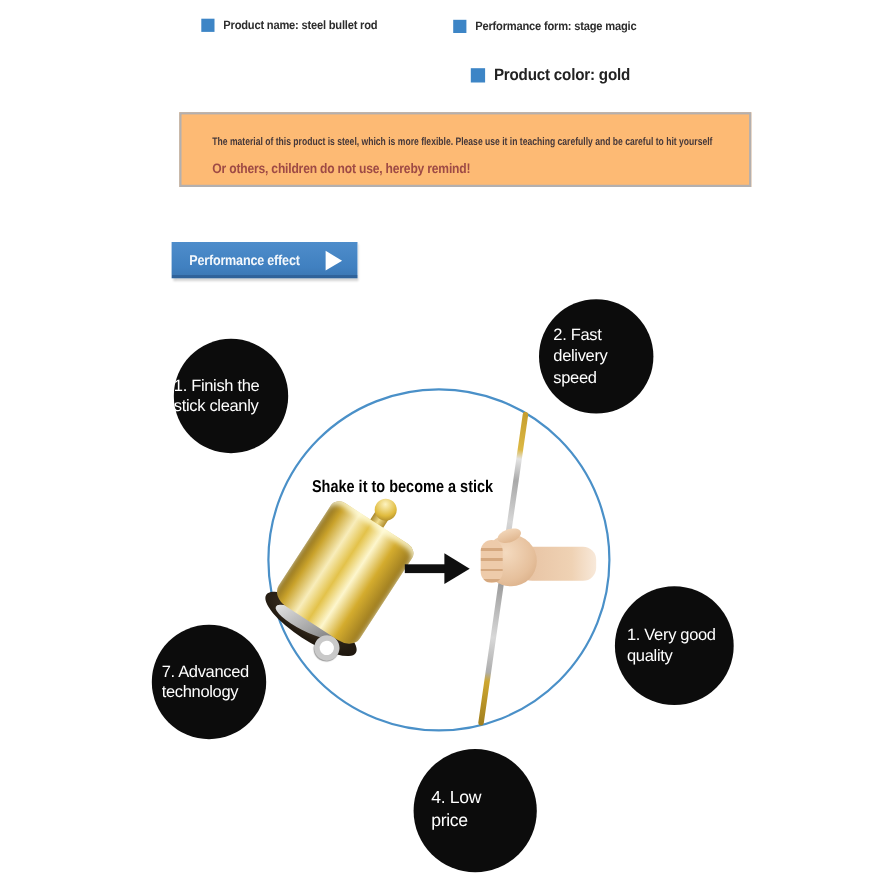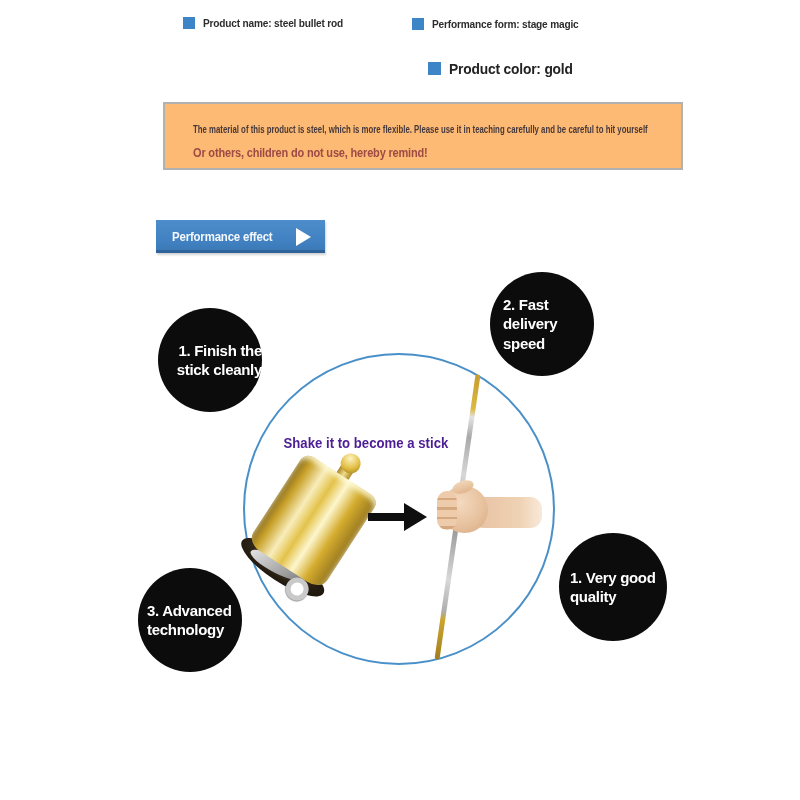"2. Fast delivery" .fcir .txt { font-weight: 700 -> 400 }
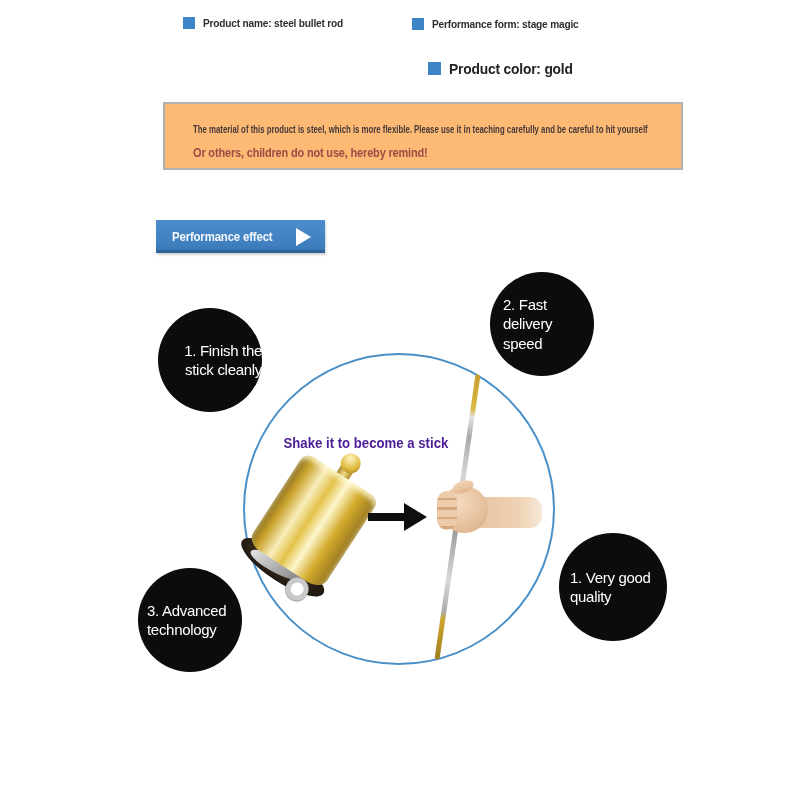"1. Finish the" .c1 { text-align: right -> left }
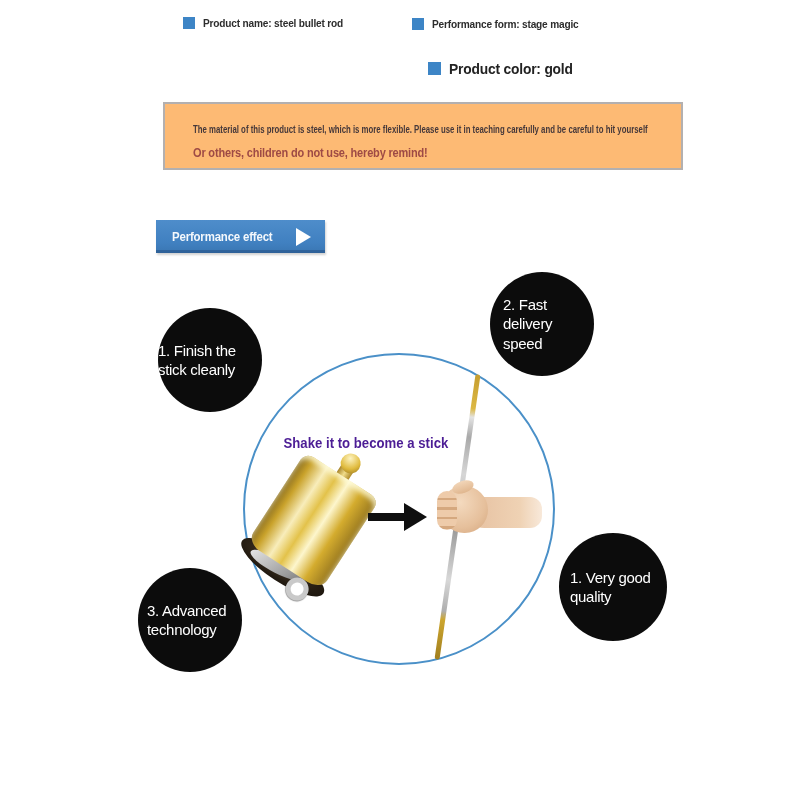"Shake it to become a" .caption { color: #4c1d95 -> #000000 }
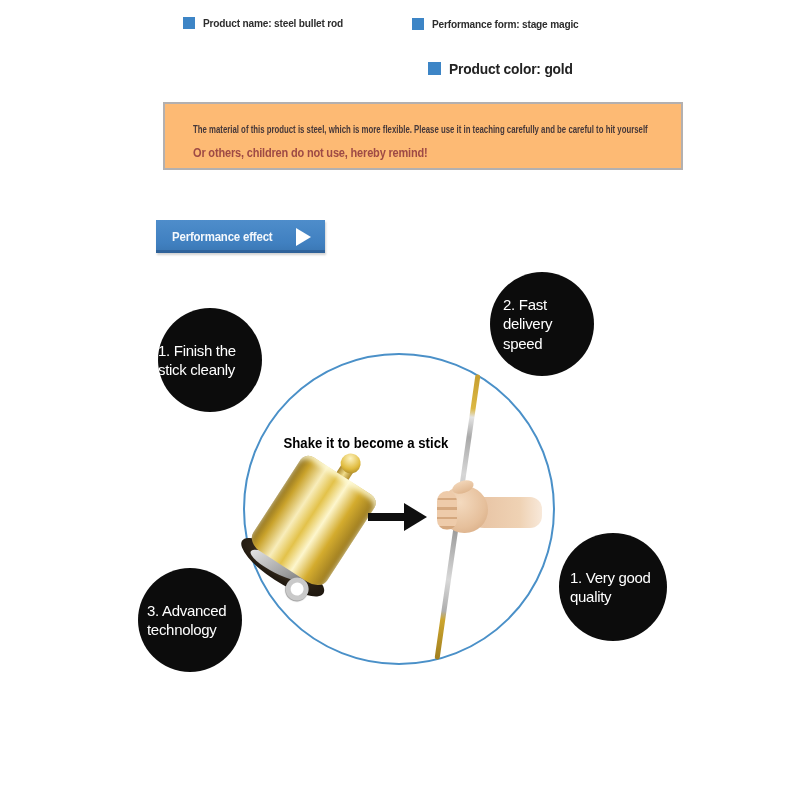"3. Advanced" span.txt { text: 3 -> 7 }
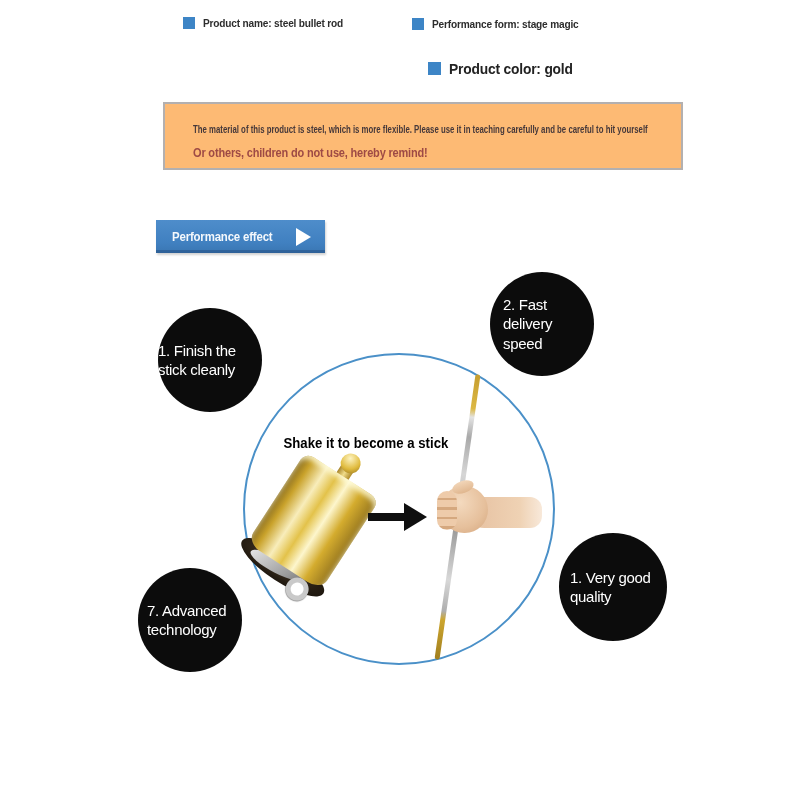"4. Low" div.fcir { html: none -> <div> <span>4. Low price</span> </div> }
